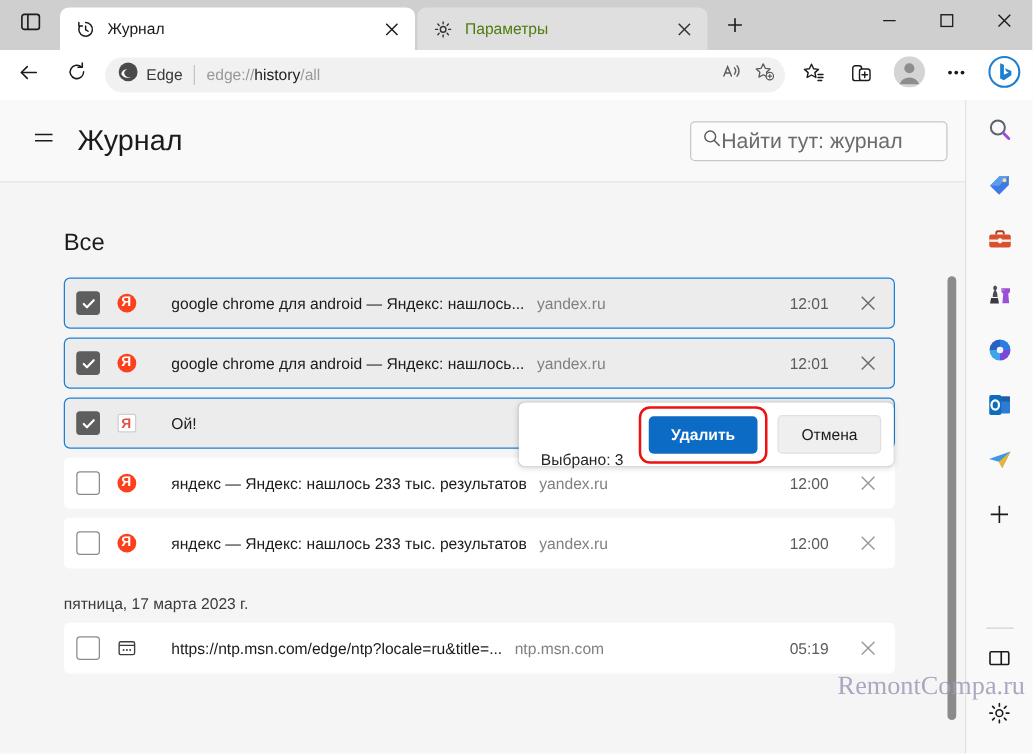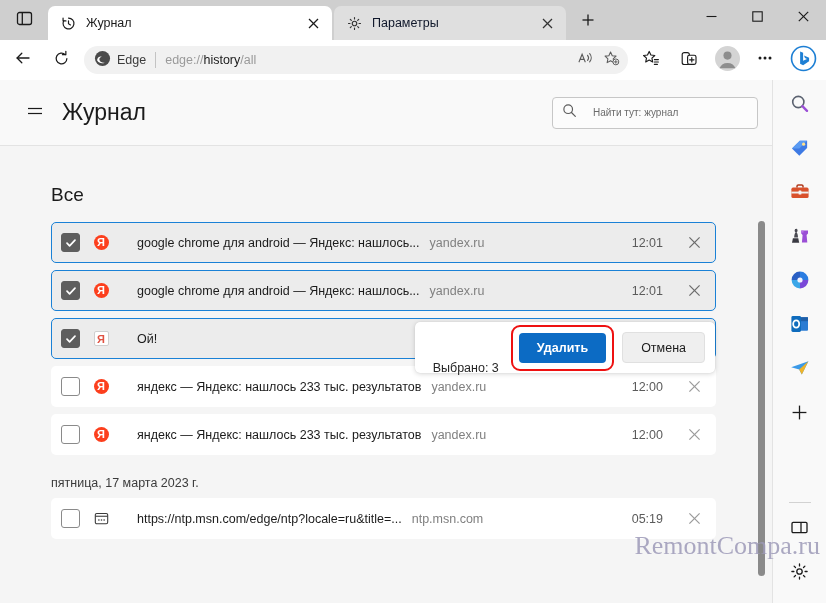"Параметры" .tab.inactive { color: #0f172a -> #4d7c0f }
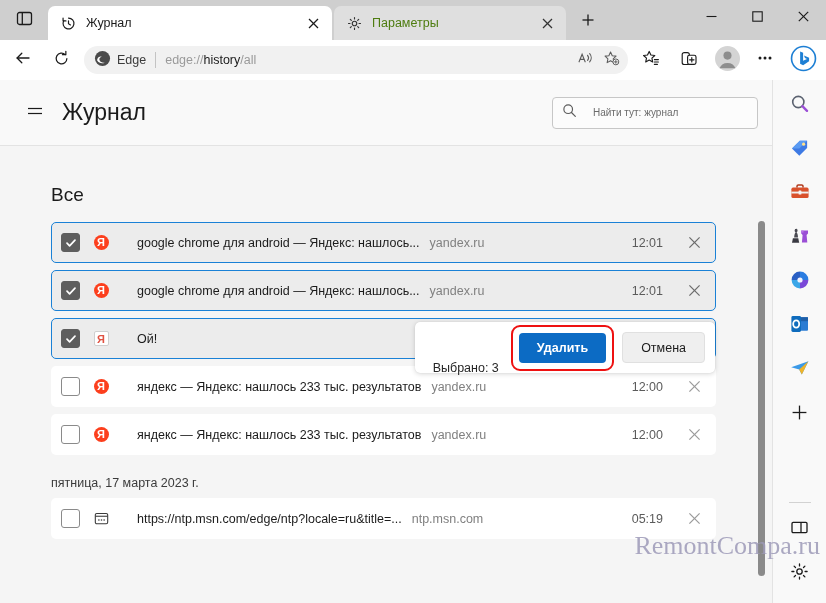"Найти тут: журнал" .searchbox input { font-size: 10px -> 17px; margin-left: 16px -> 0 }
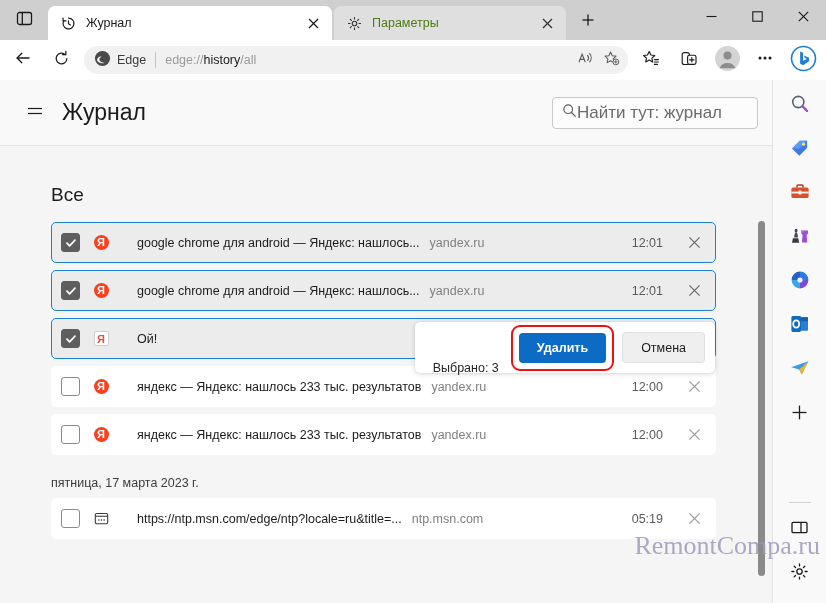"RemontCompa.ru" .watermark { font-size: 26px -> 21px }
